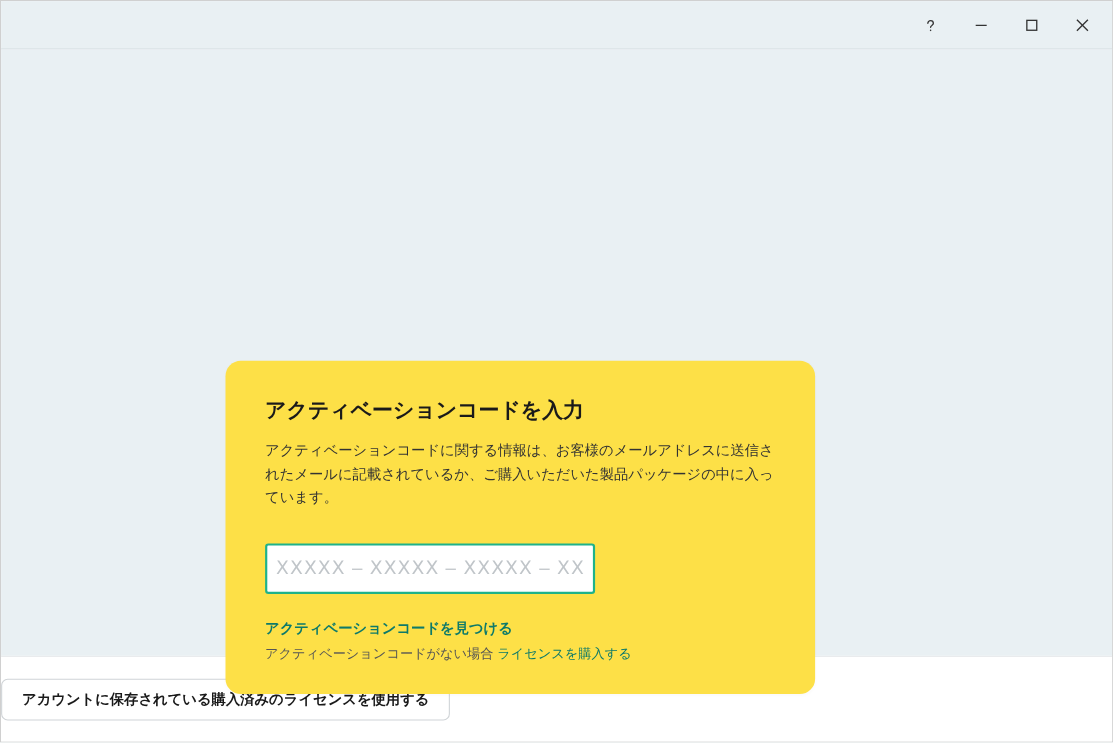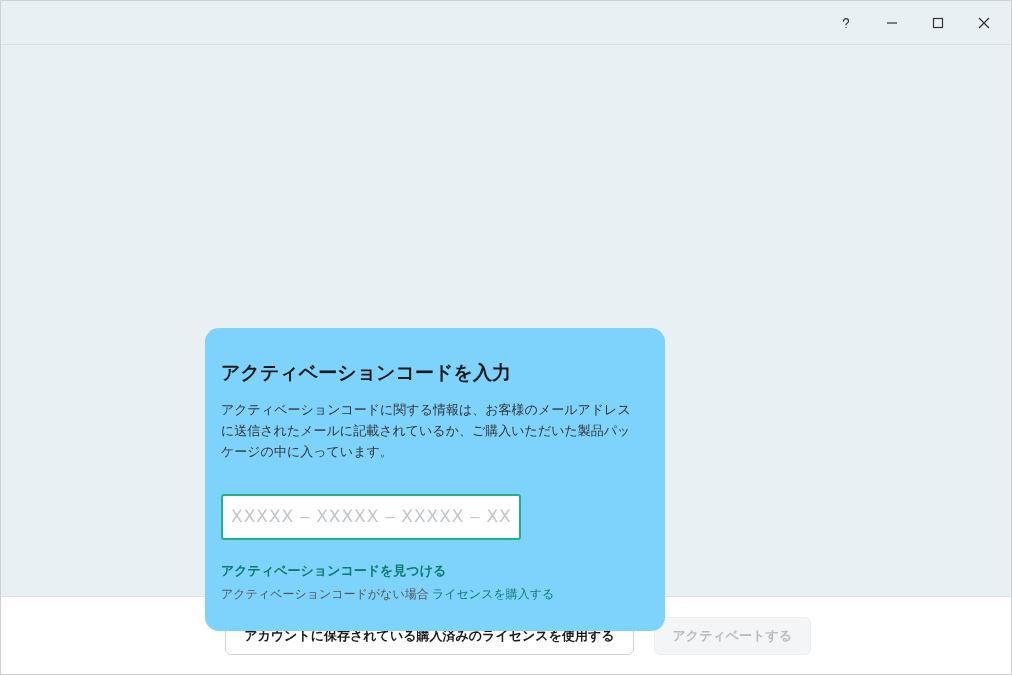"アクティベーションコードを入力" .card { background: #7dd3fc -> #fde047; padding: 32px 30px 28px 16px -> 32px 30px 28px 36px; width: 460px -> 536px }
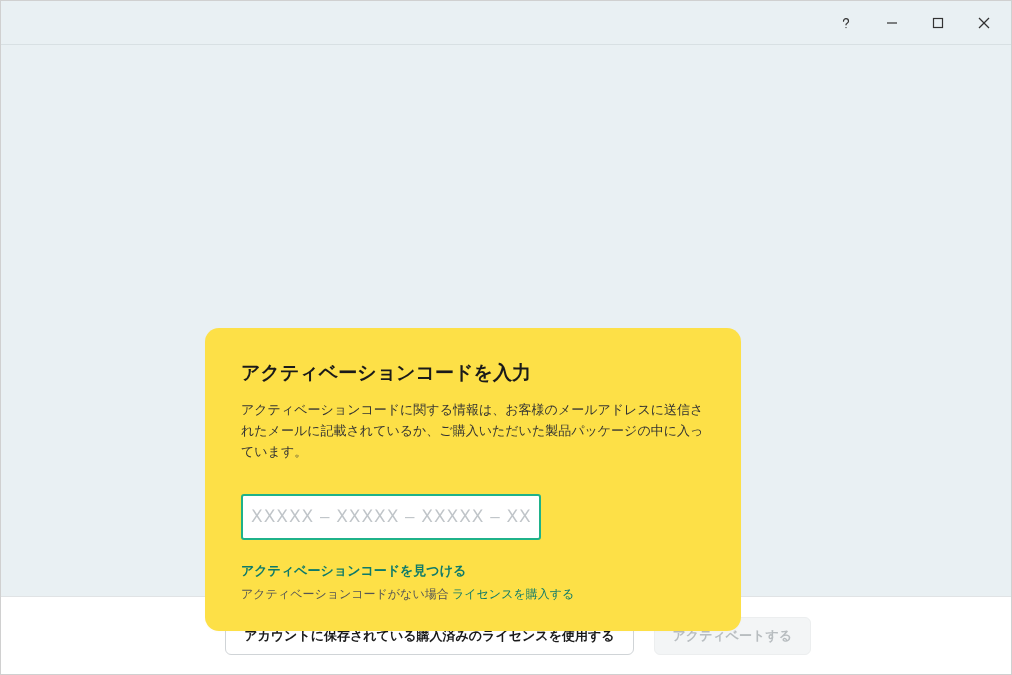"アカウントに保存されている購入済みのライセンスを使用する" .footer { justify-content: flex-end -> none }
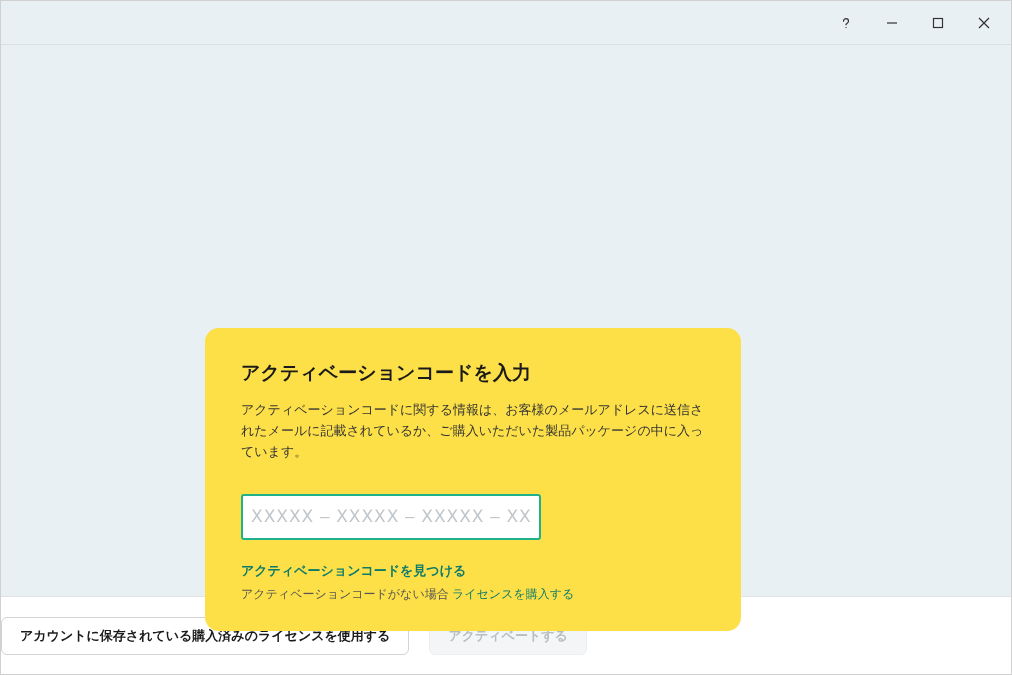"アクティベートする" button.btn { html: <button>アクティベートする</button> -> none }
